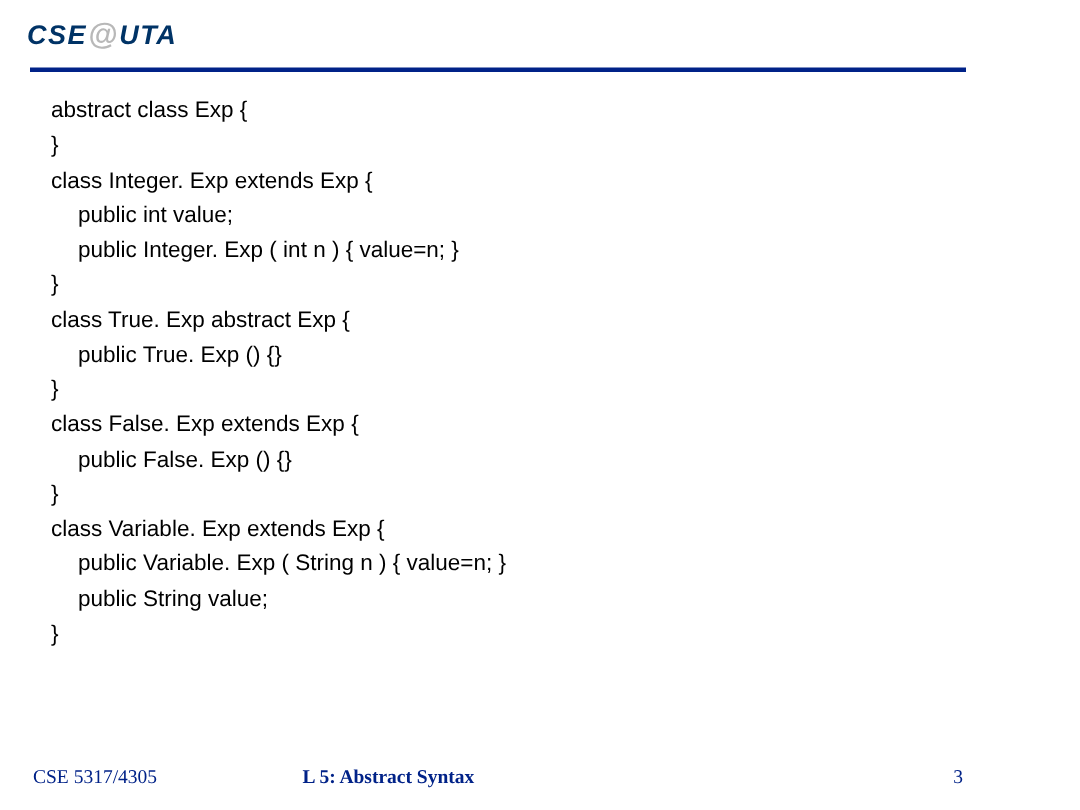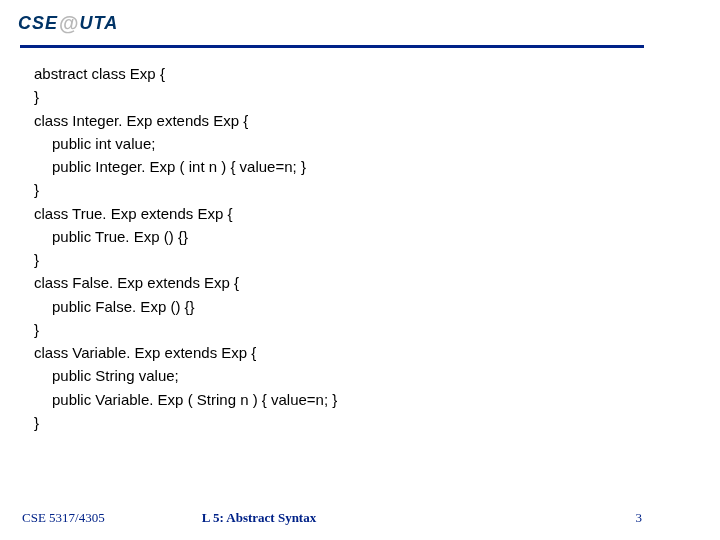"class True. Exp extends Exp" div { text: extends -> abstract }
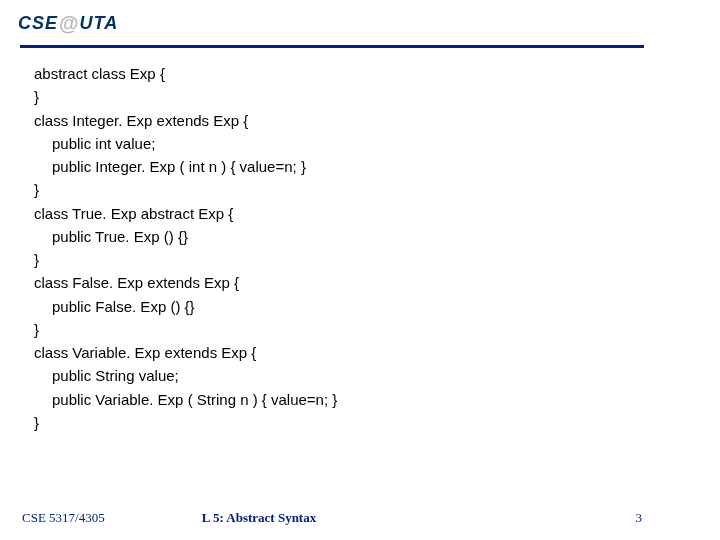"public String value;" div.indent { order: before "public Variable. Exp ( String" -> after "public Variable. Exp ( String" }
